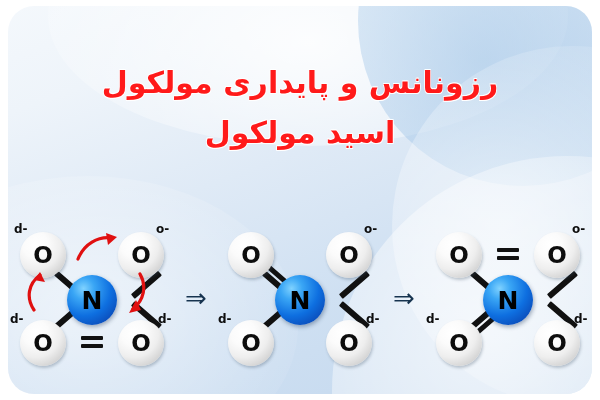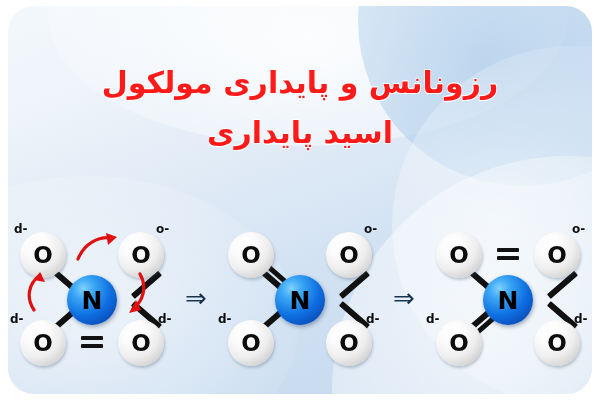"اسید پایداری" div.title-line { text: پایداری -> مولکول }
